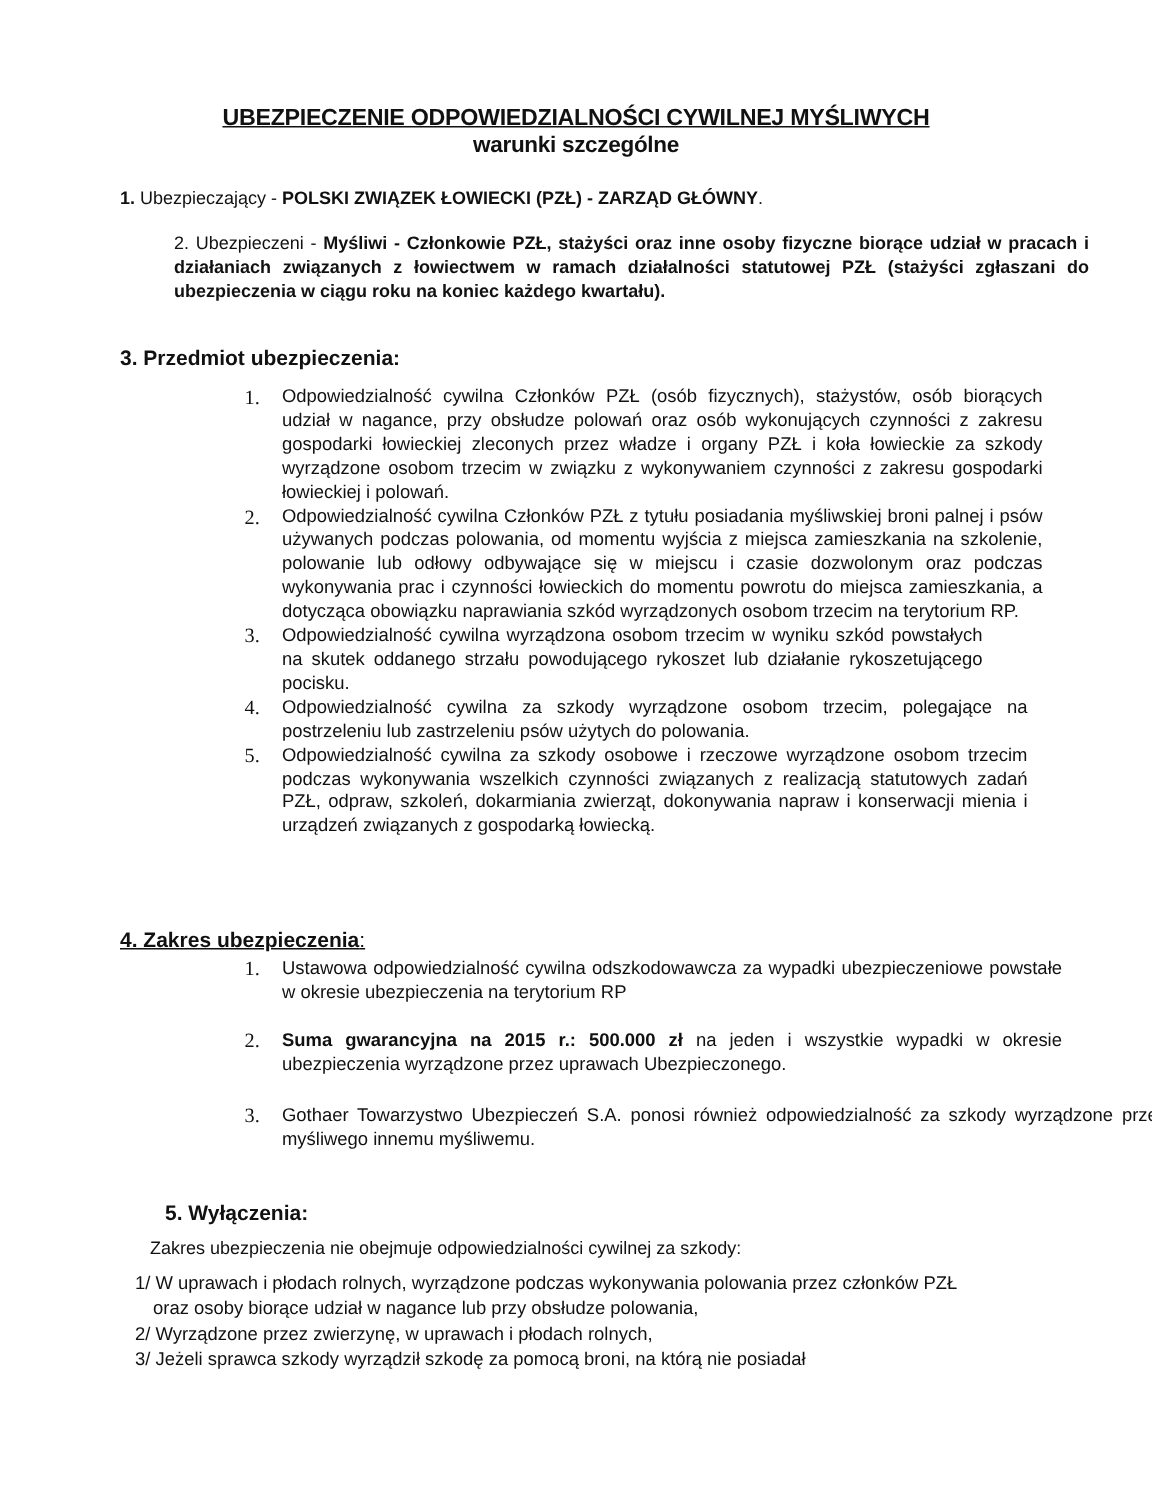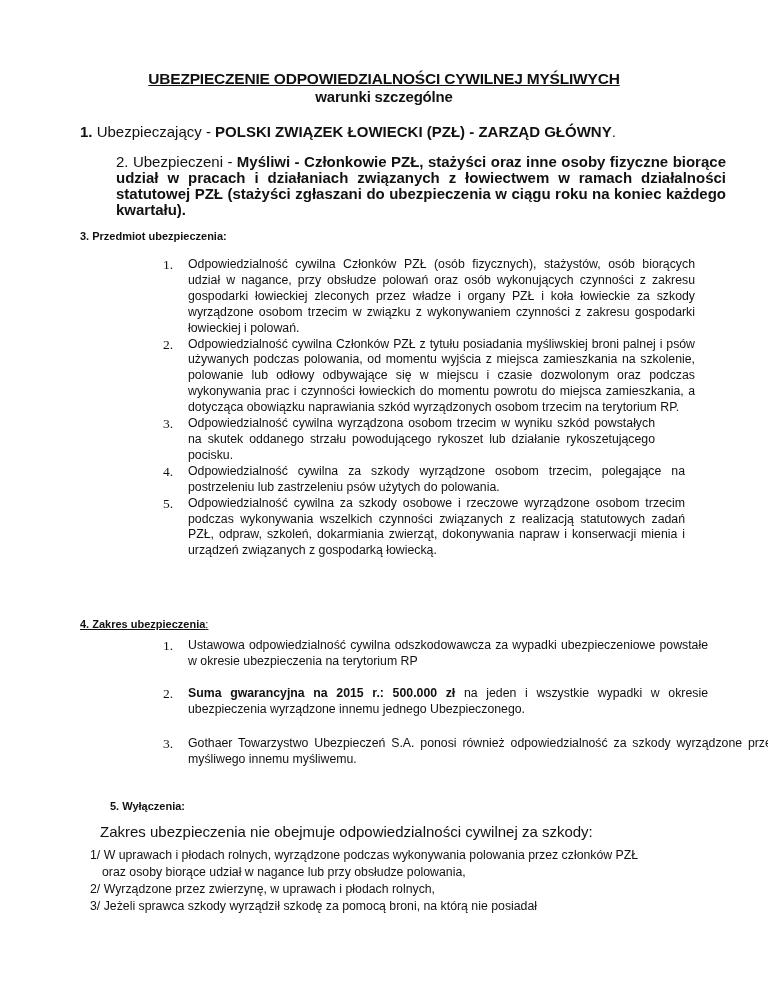"1. Ubezpieczający - POLSKI ZWIĄZEK" .para { font-size: 15px -> 12px }
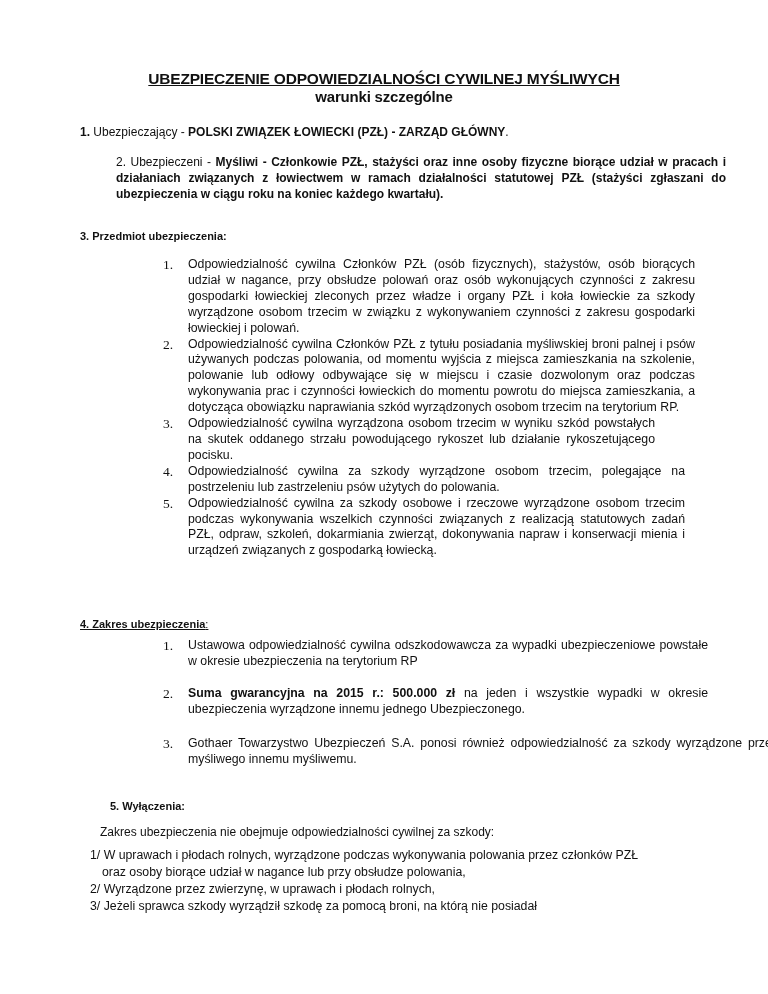"3. Przedmiot ubezpieczenia:" .heading { font-size: 11px -> 14px }
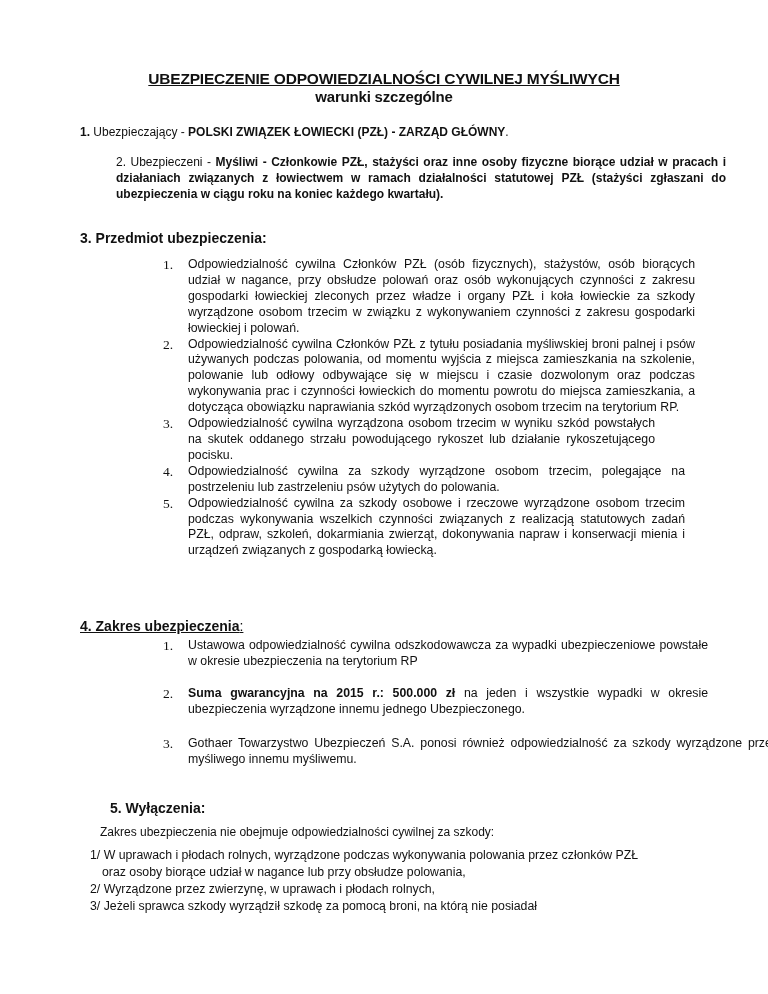"na jeden i wszystkie wypadki" span { text: innemu jednego -> przez uprawach }
